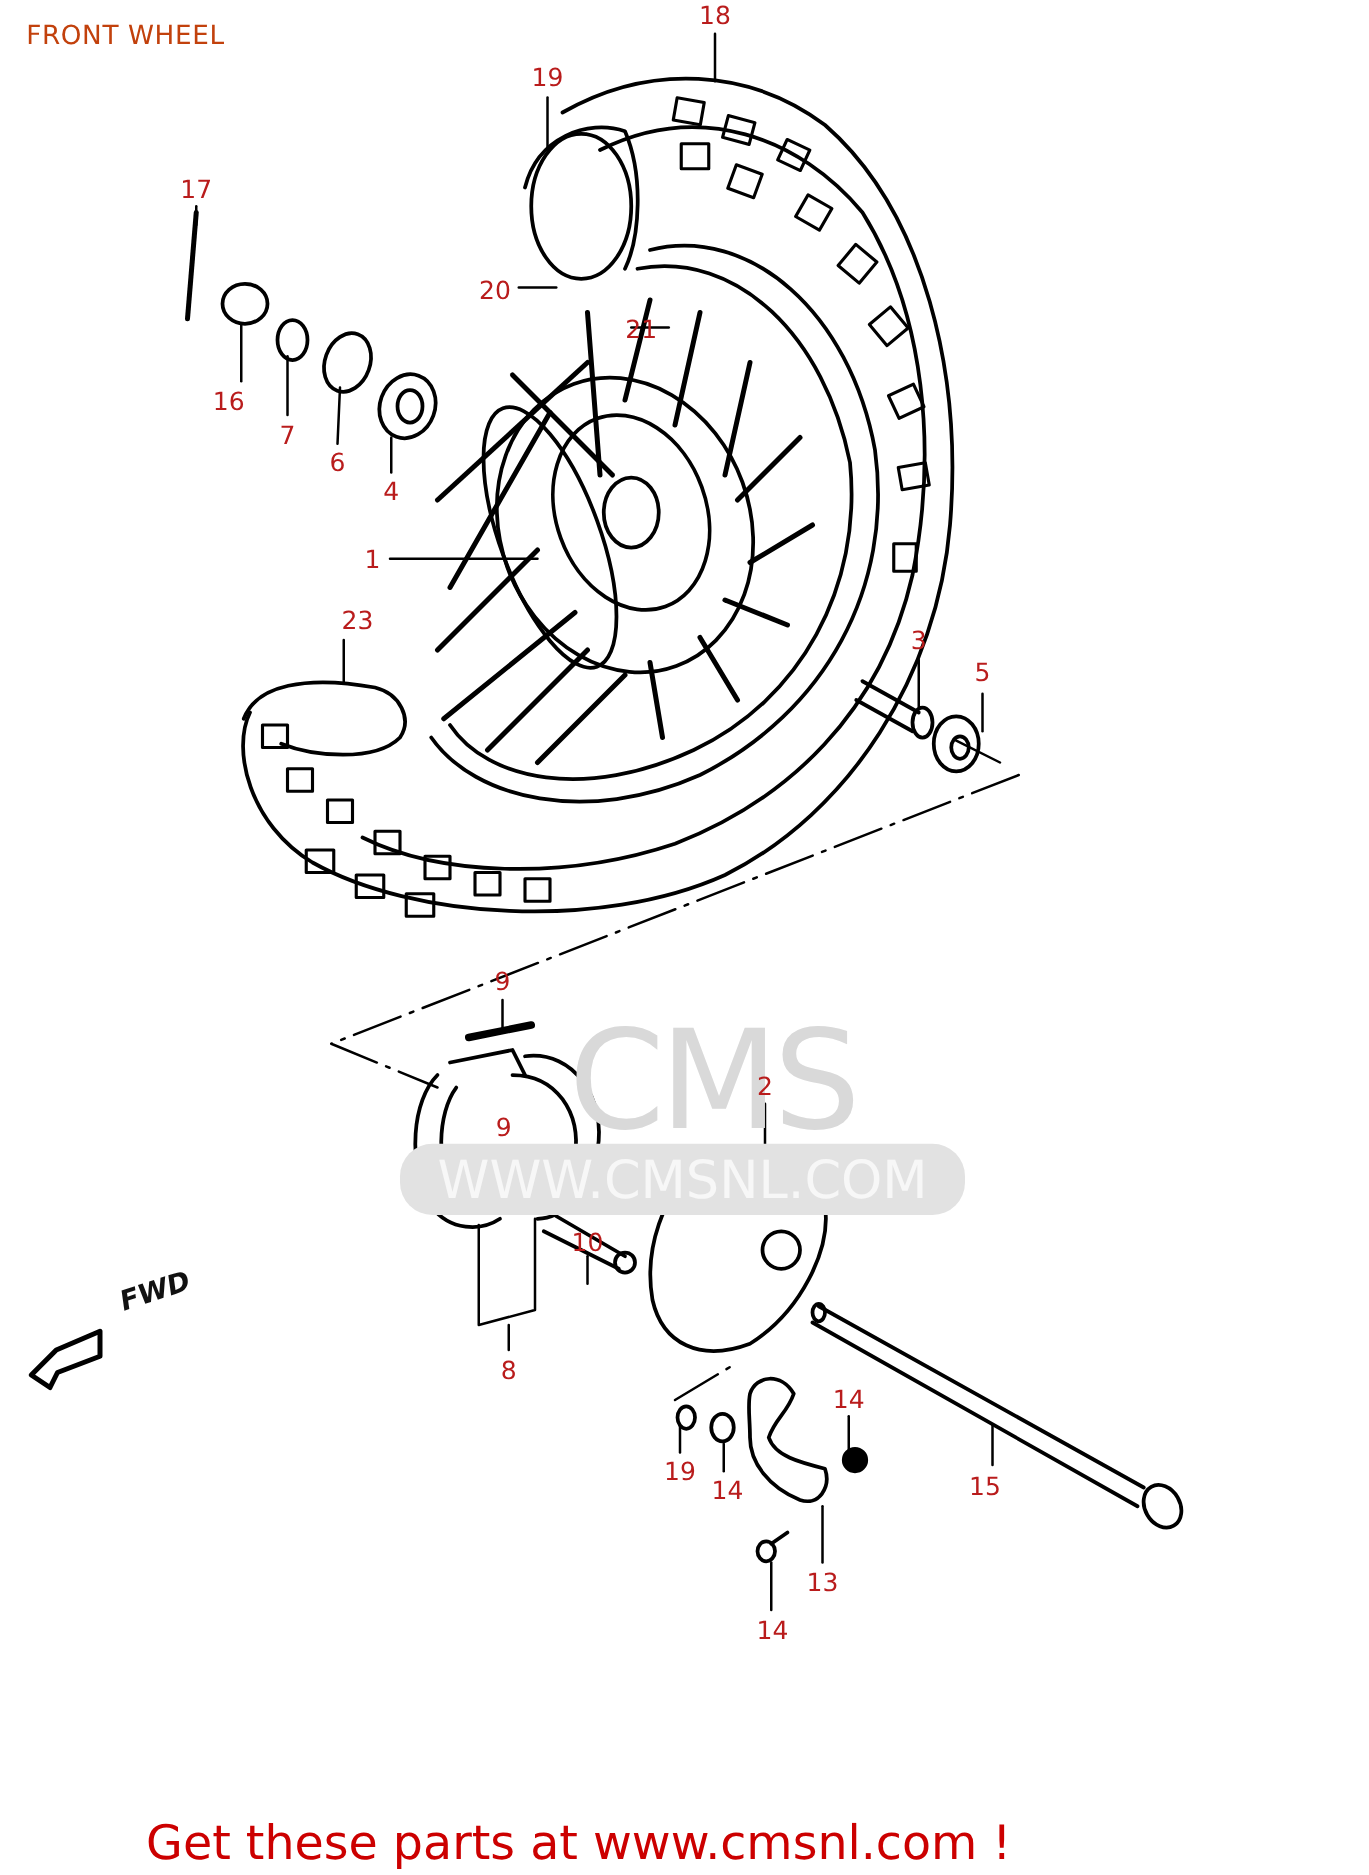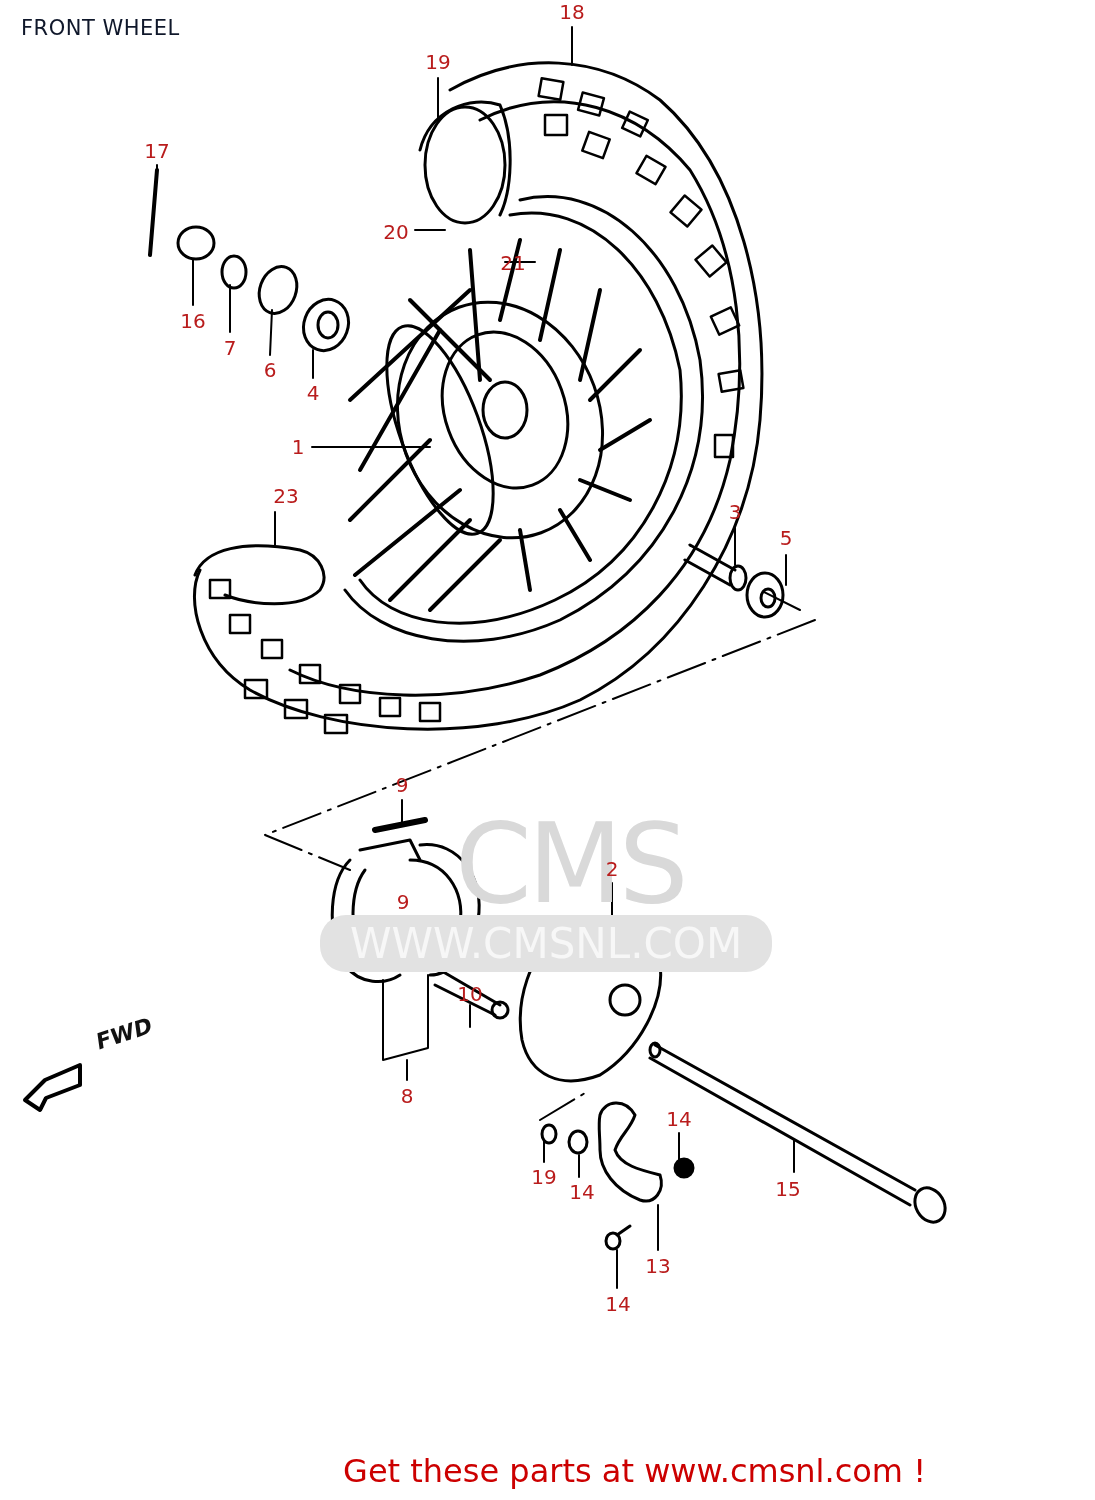"FRONT WHEEL" .title { color: #0f172a -> #c2410c }
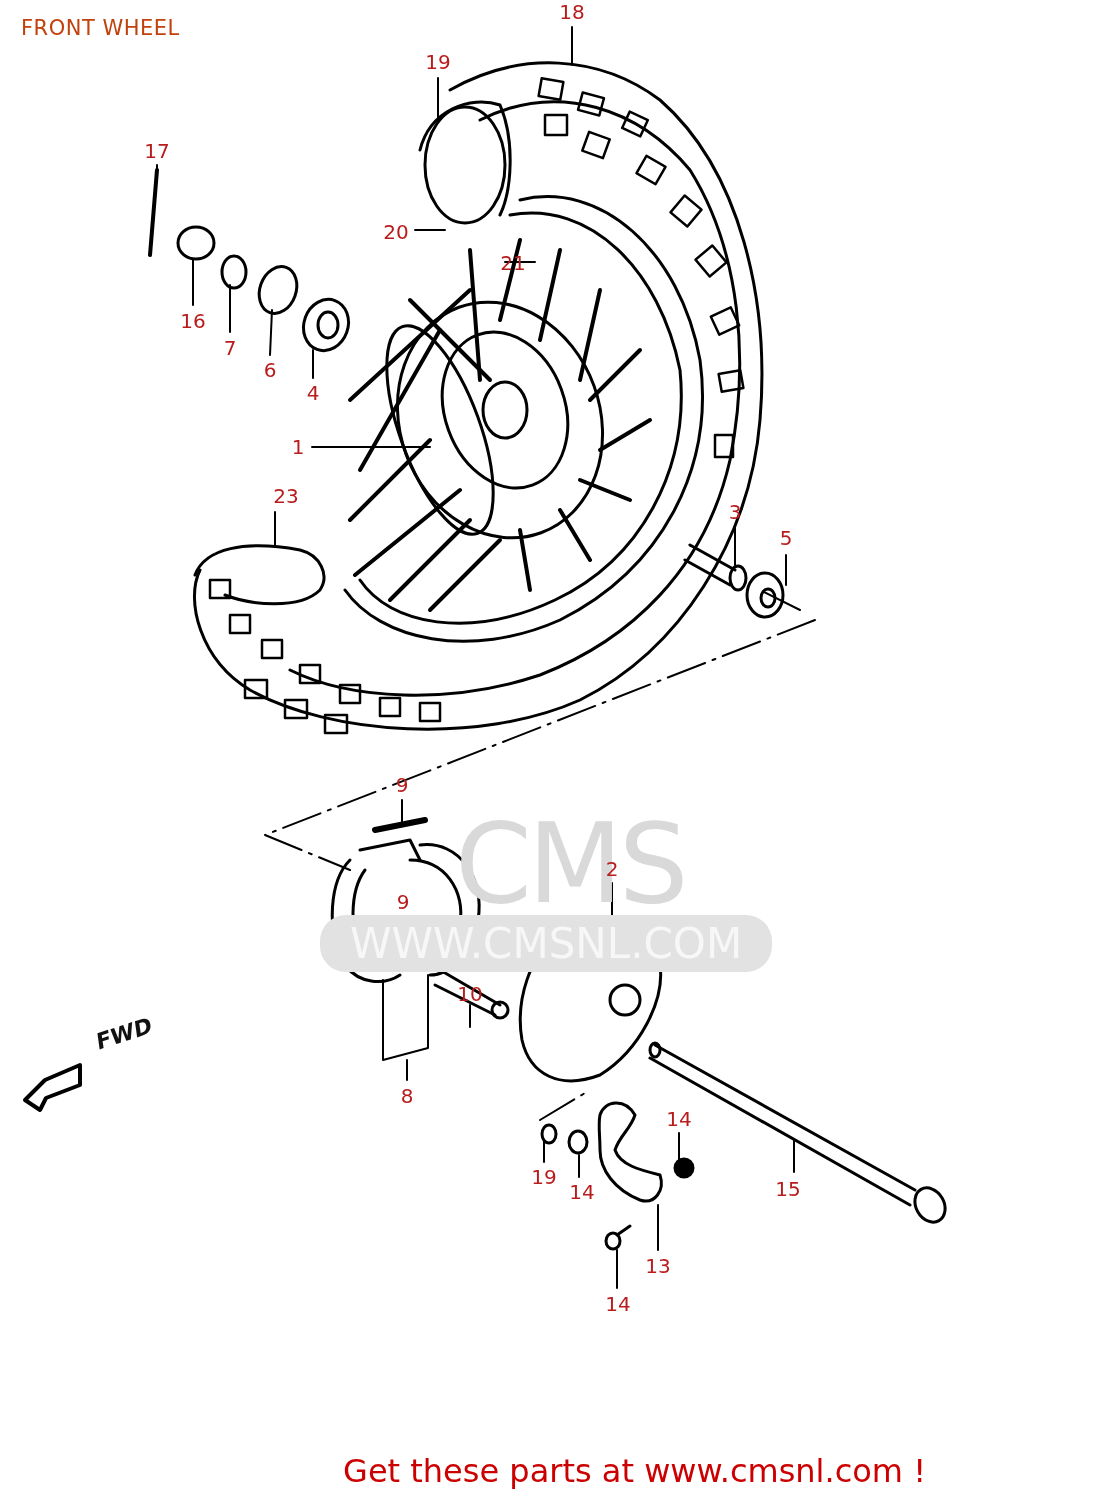"16" div.label { left: 193px -> 183px }
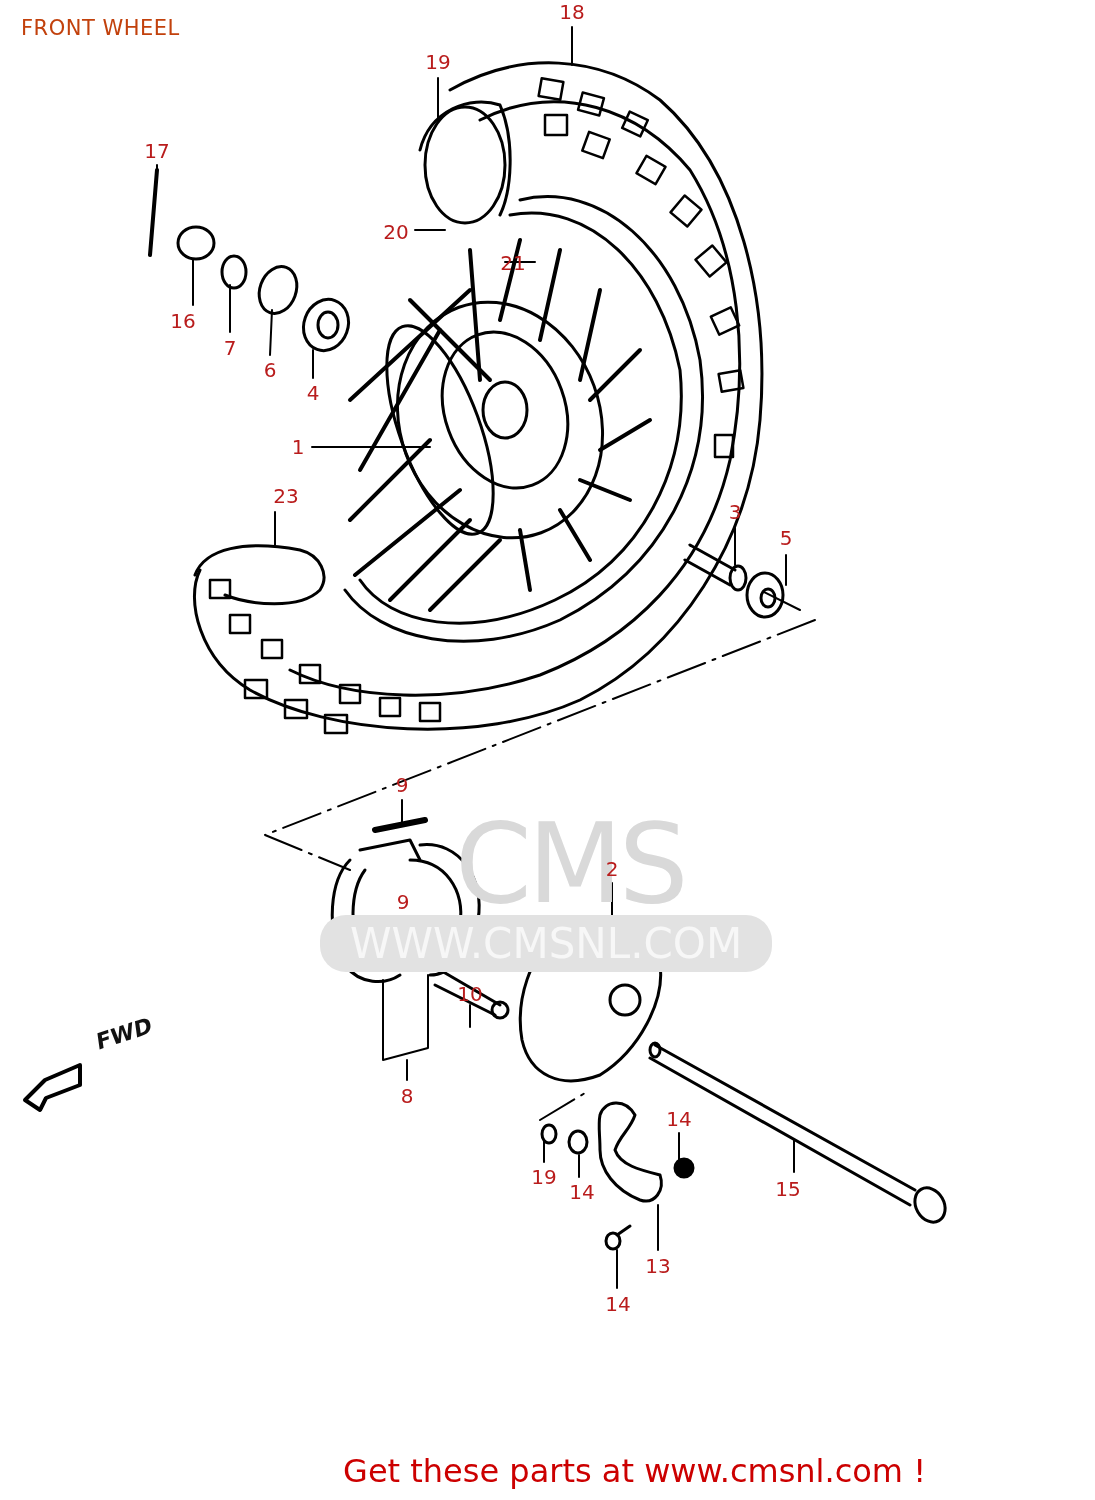"Get these parts at www.cmsnl.com" .footer { font-size: 32px -> 38px; text-align: right -> center }
